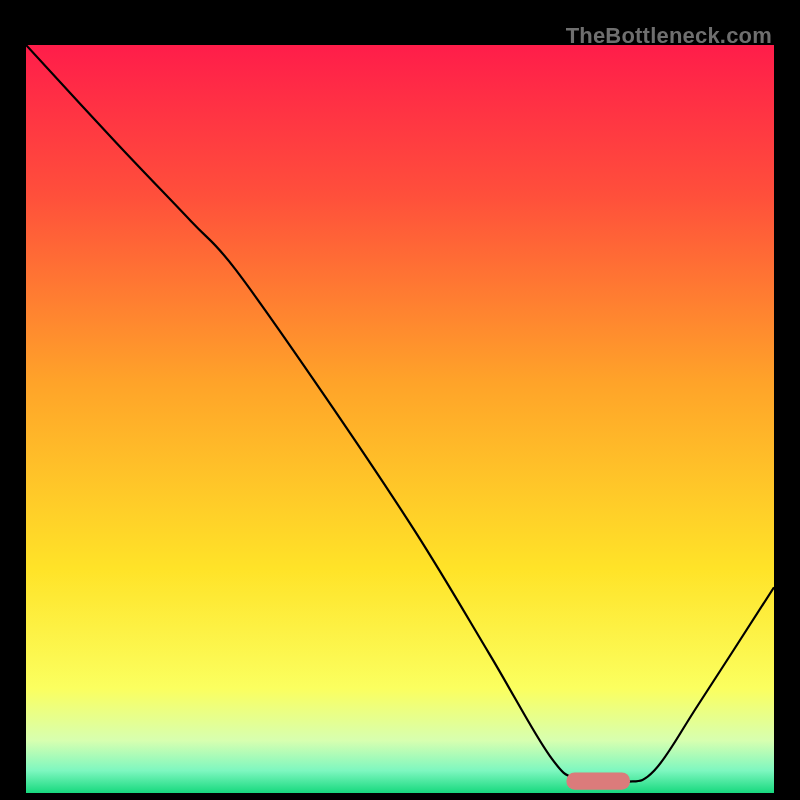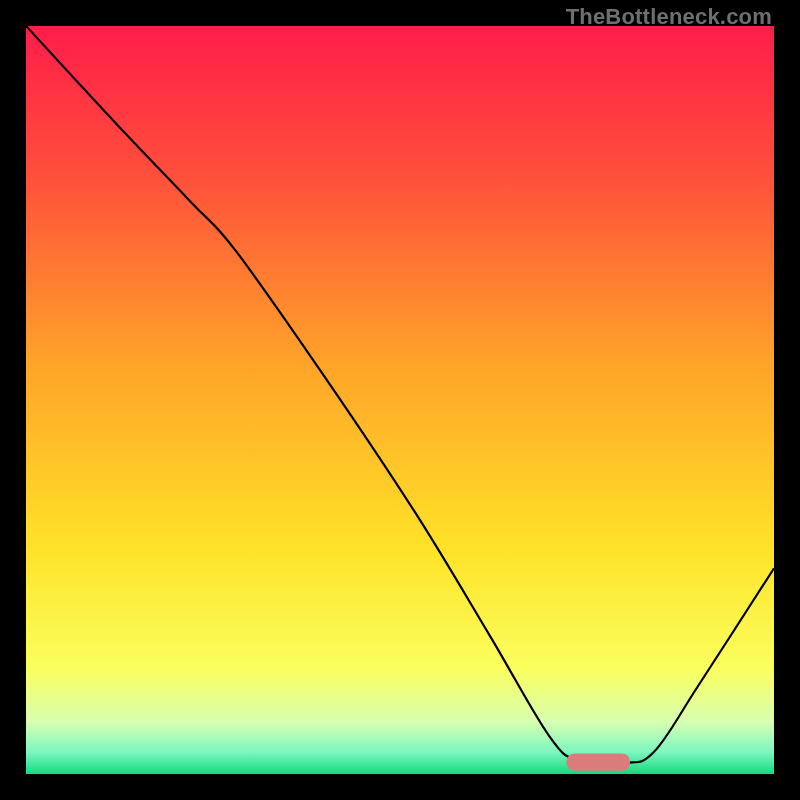"TheBottleneck.com" .frame { margin-top: none -> 19px }
